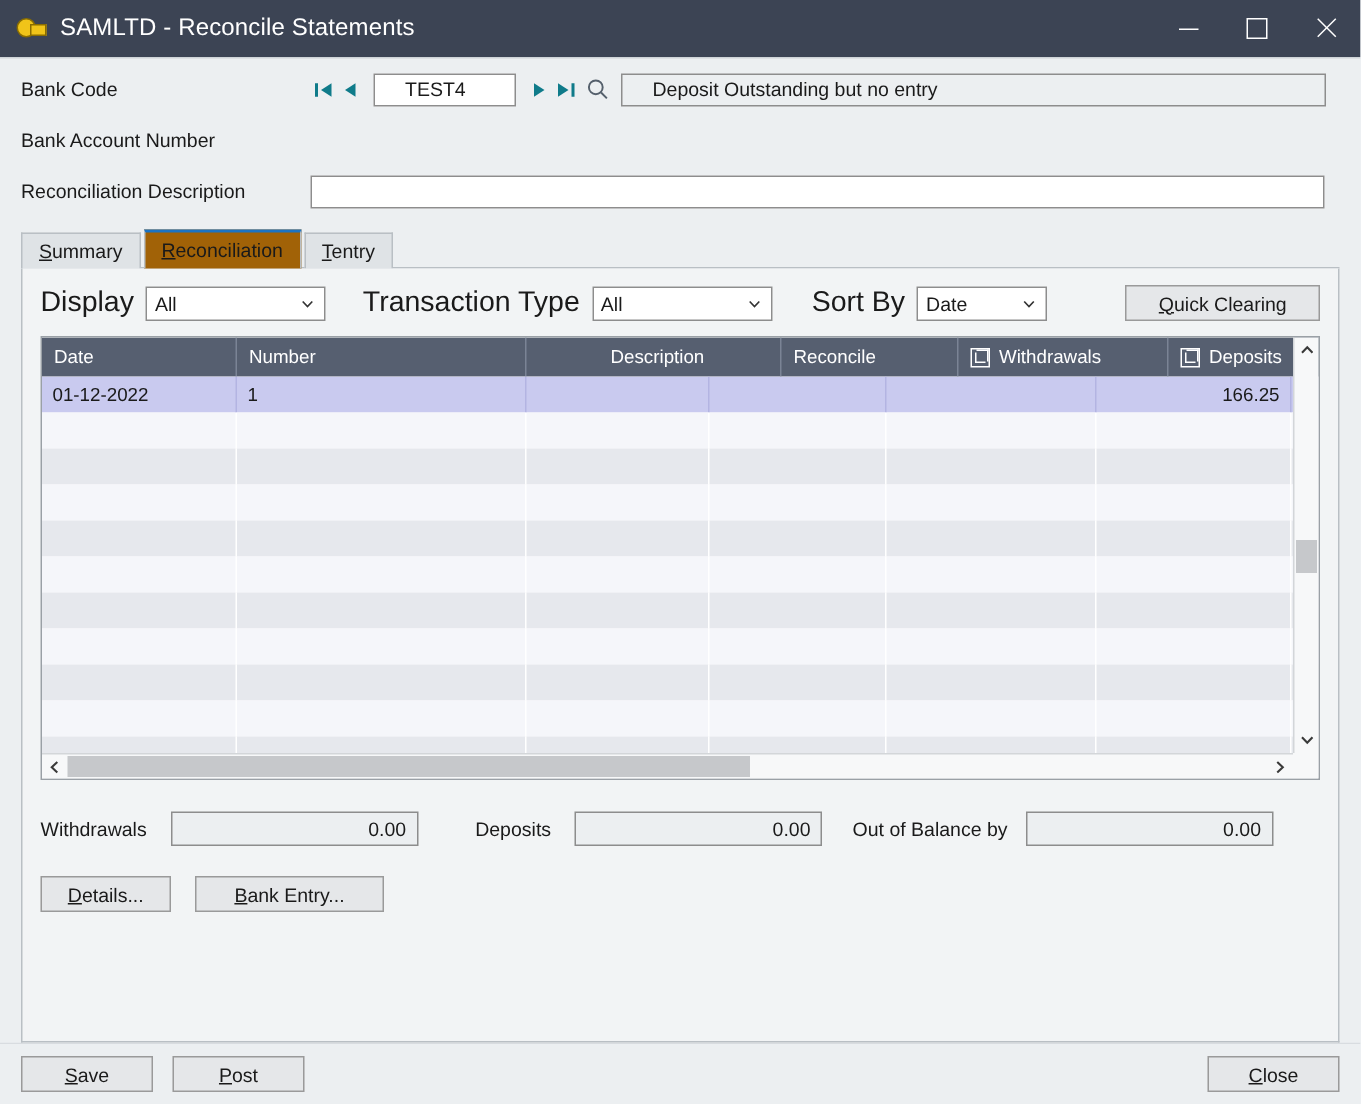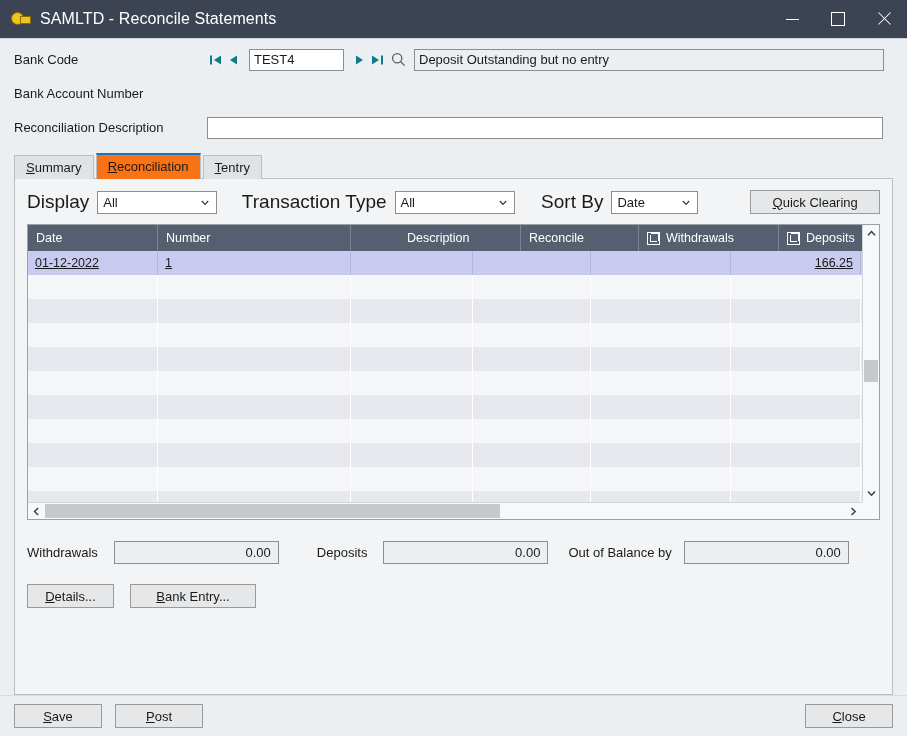"TEST4" input.txt { padding: 0 4px -> 0 20px }
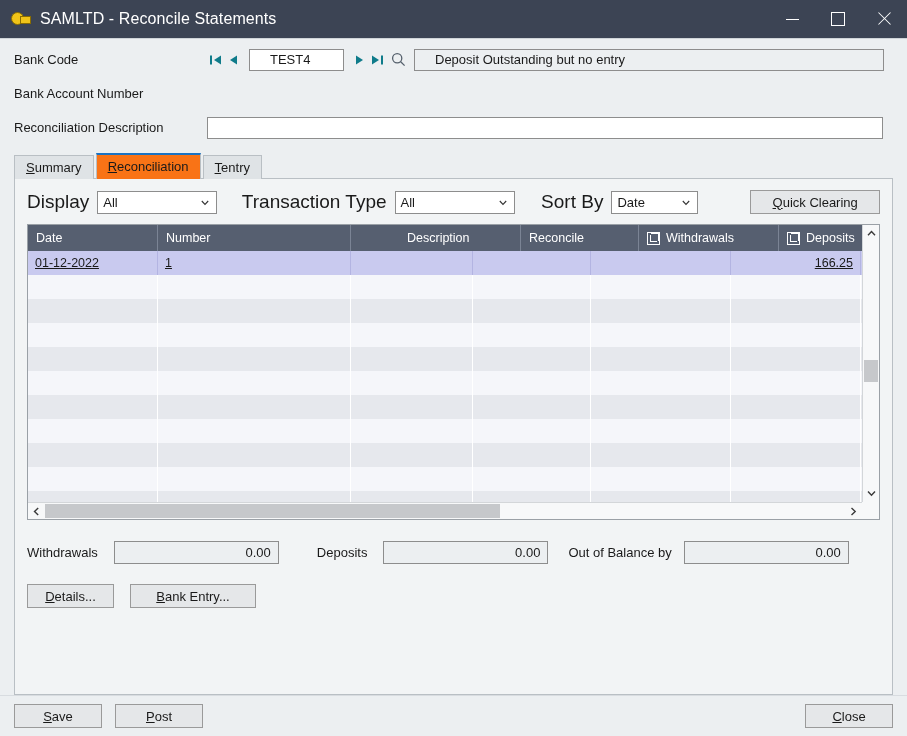"Reconciliation" .tab.active { background: #f97316 -> #a16207 }
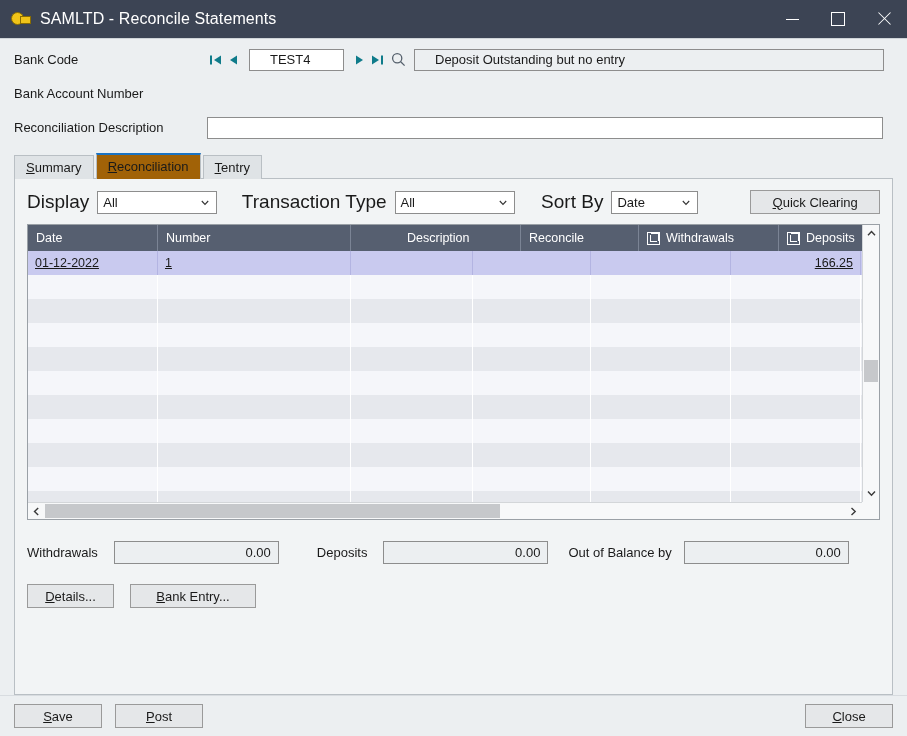"01-12-2022" .grow.sel .gcell { text-decoration: underline -> none }
